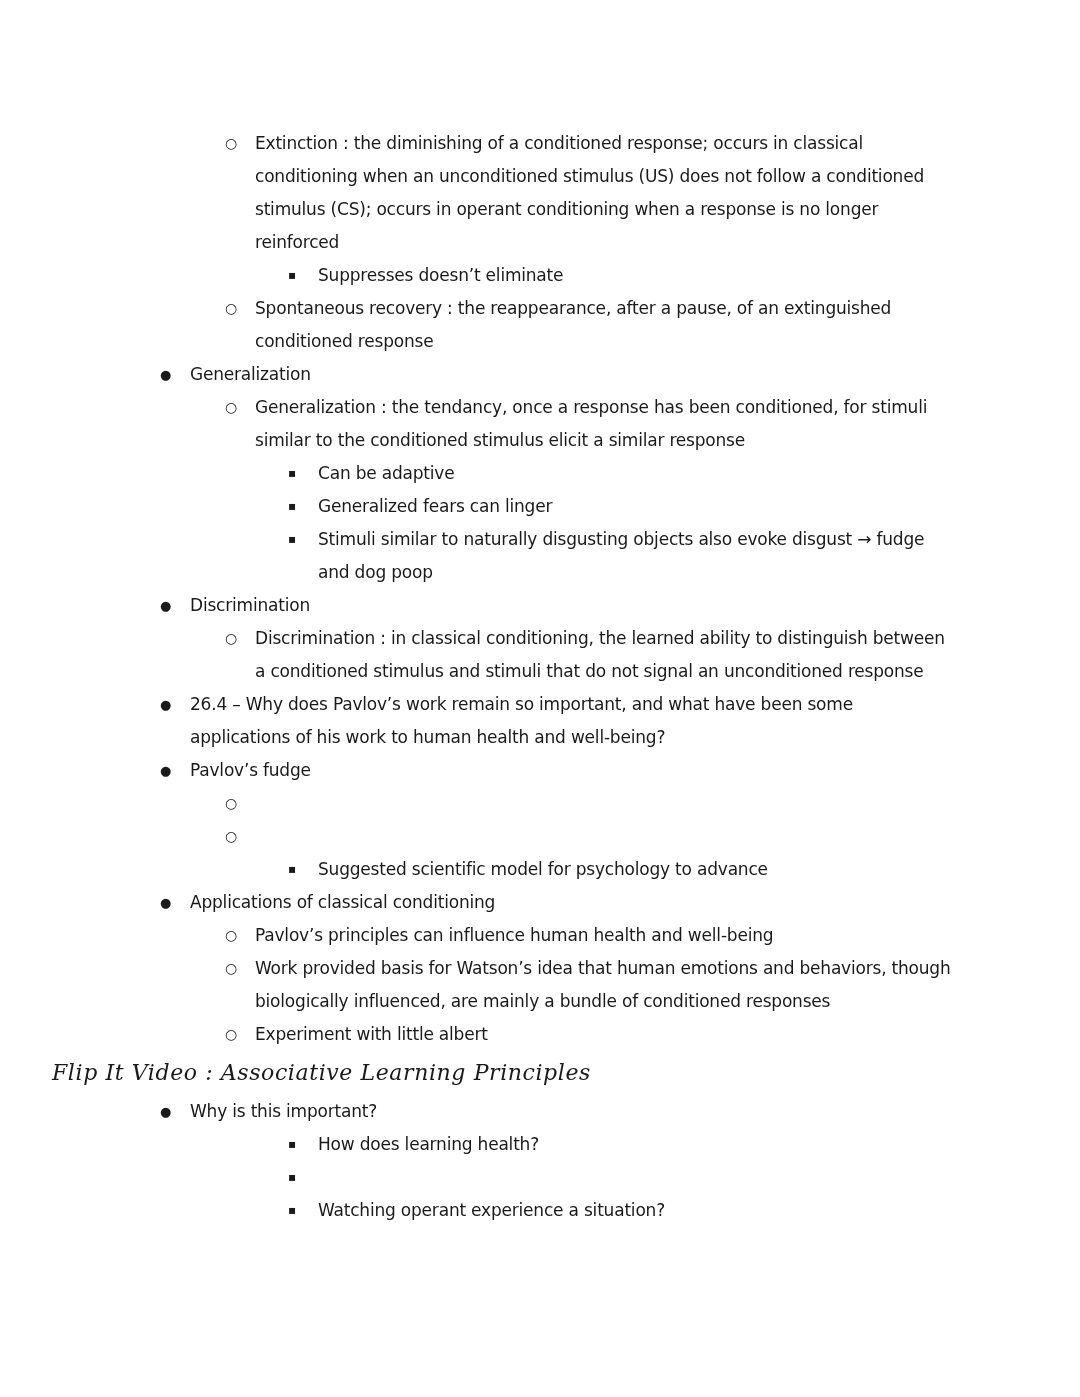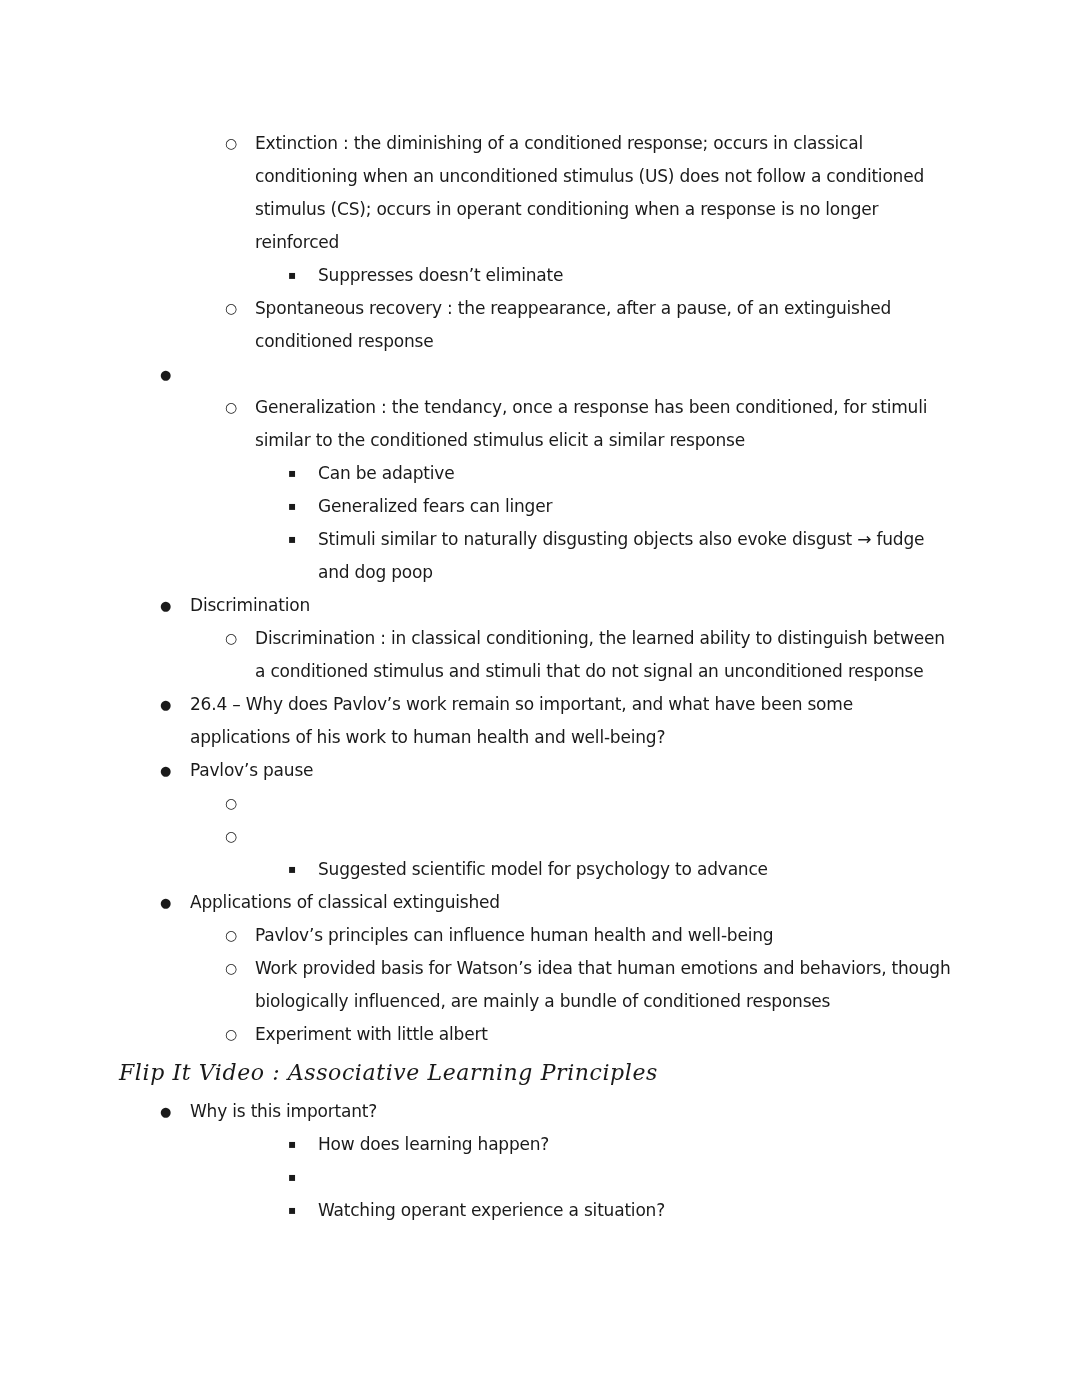"Generalization" span.txt { html: none -> <span>Generalization</span> }
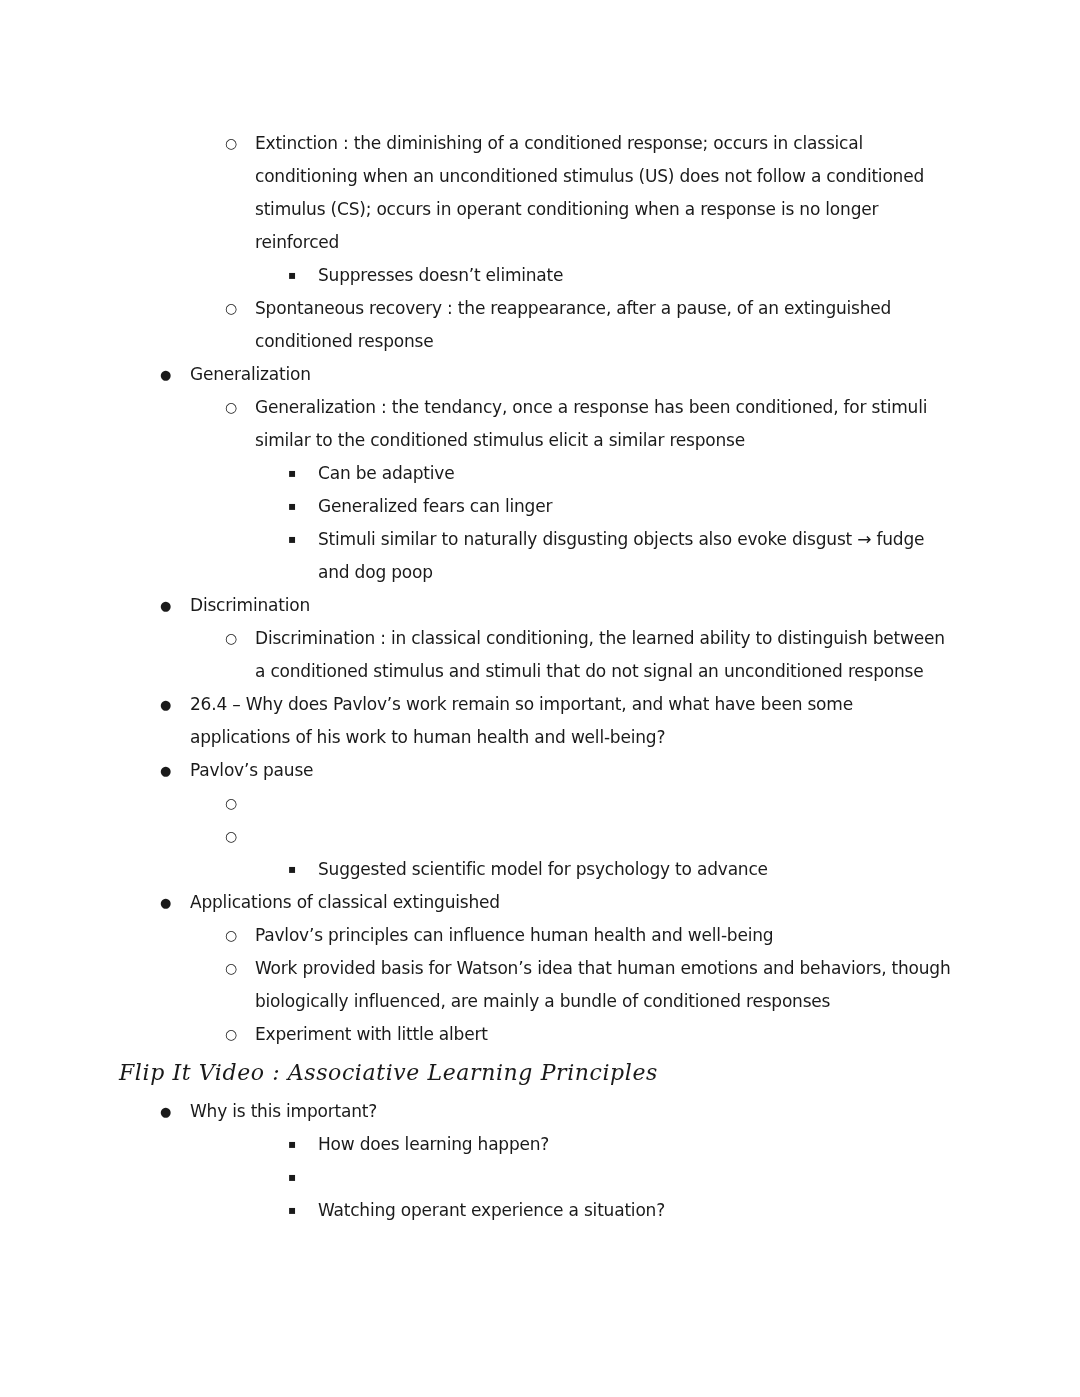"Pavlov’s pause" span.txt { text: pause -> fudge }
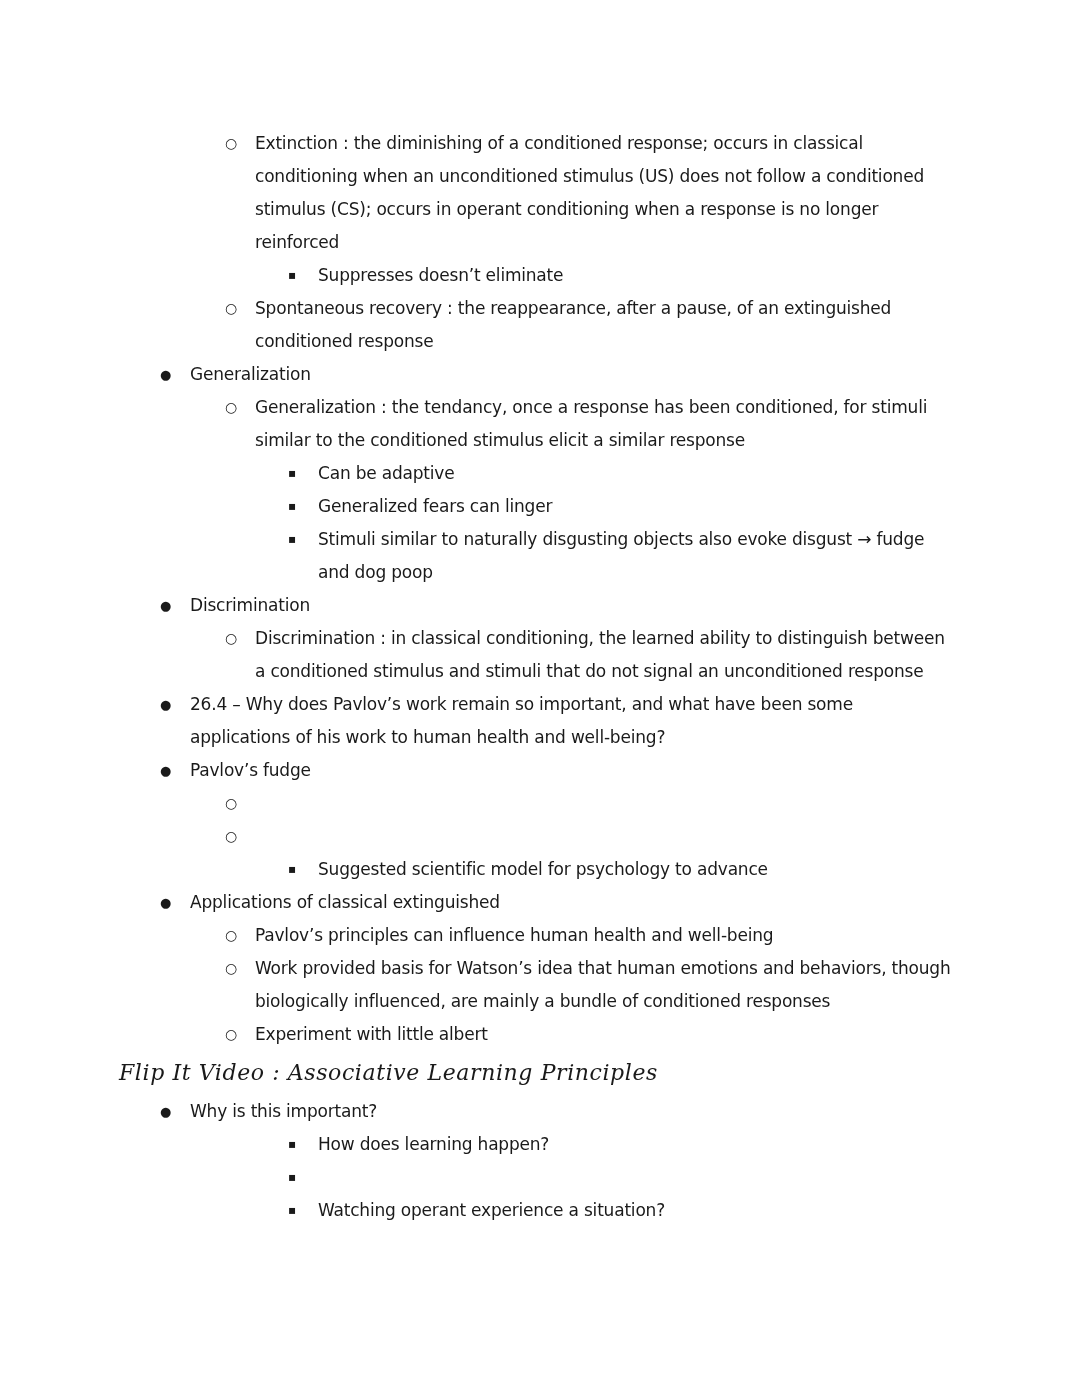"Applications of classical extinguished" span.txt { text: extinguished -> conditioning }
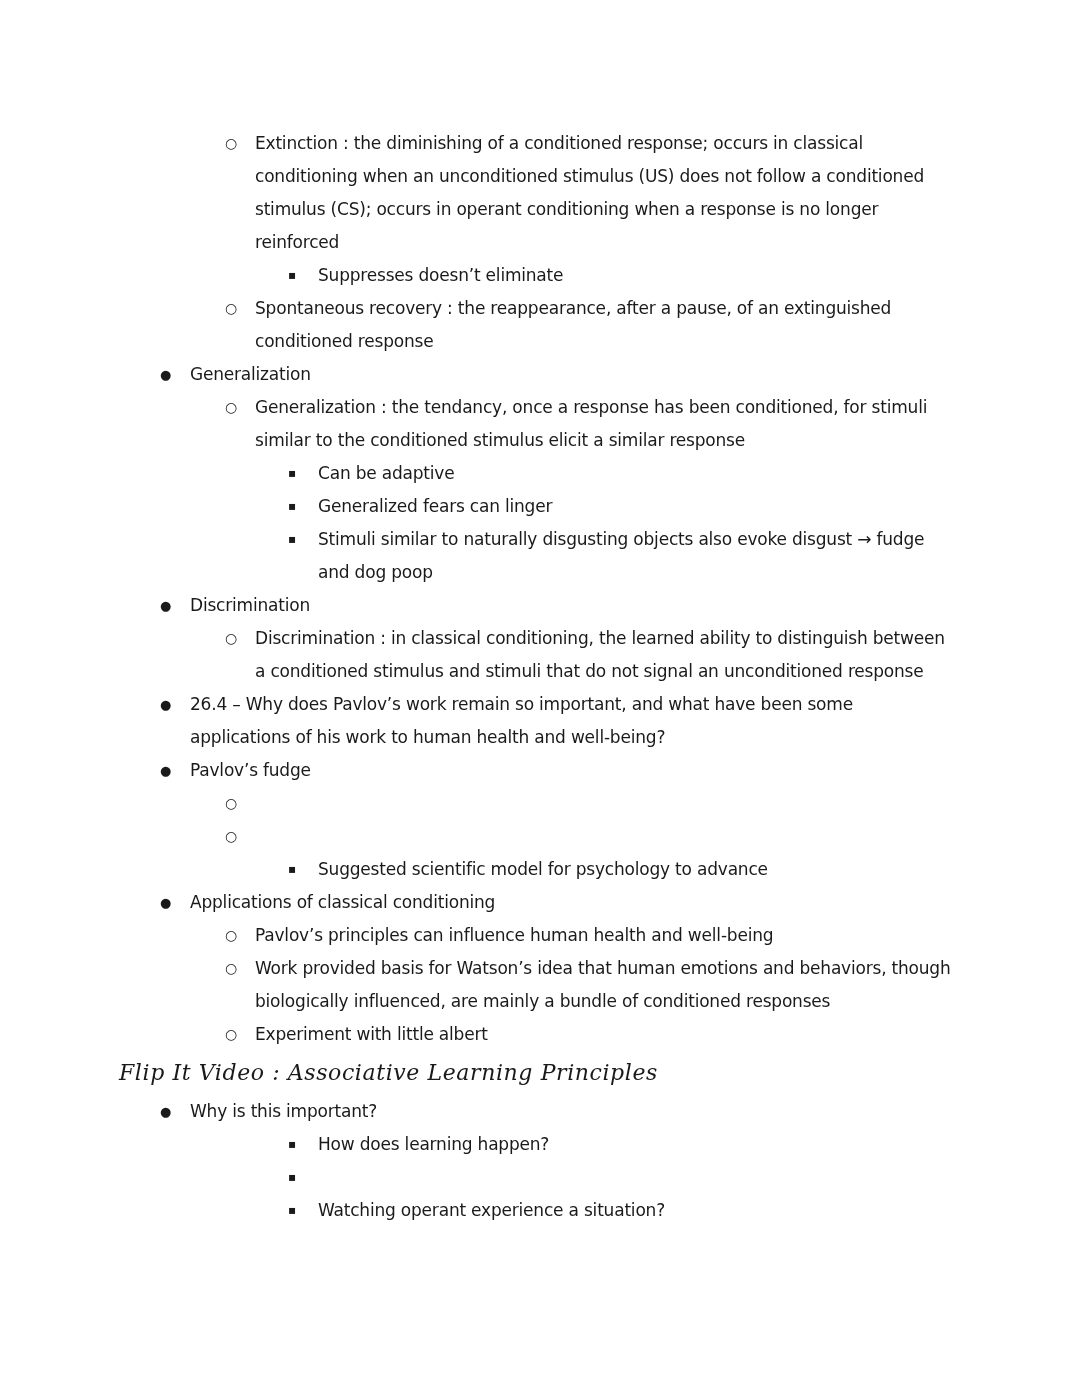"Flip It Video : Associative" .doc-heading { padding-left: 119px -> 52px }
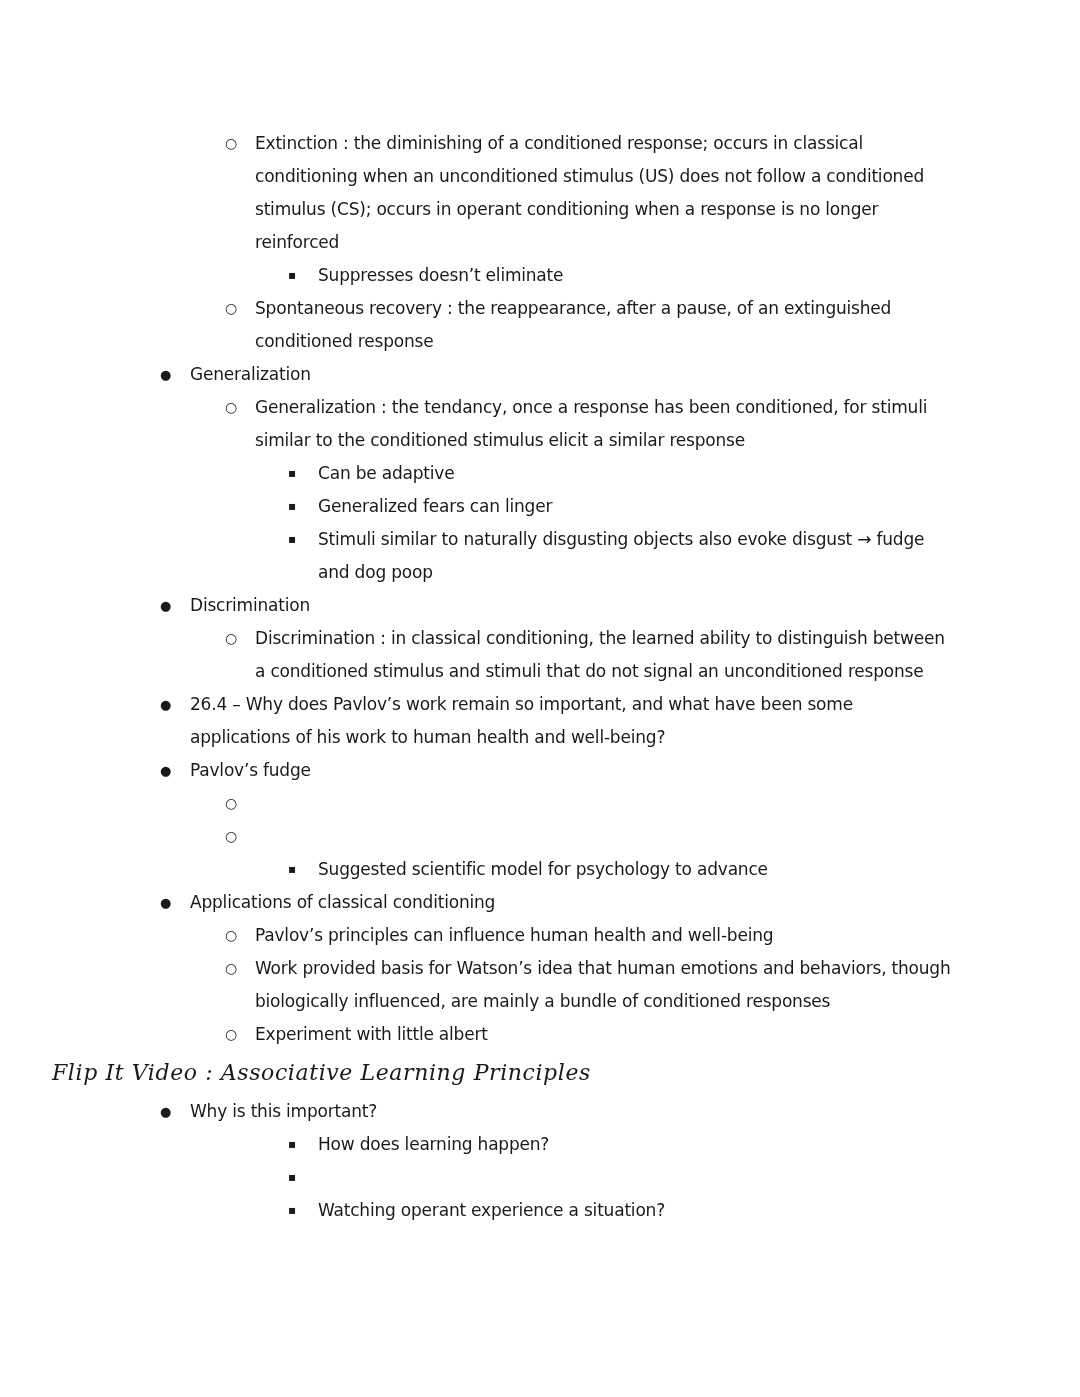"How does learning happen?" span.txt { text: happen -> health }
